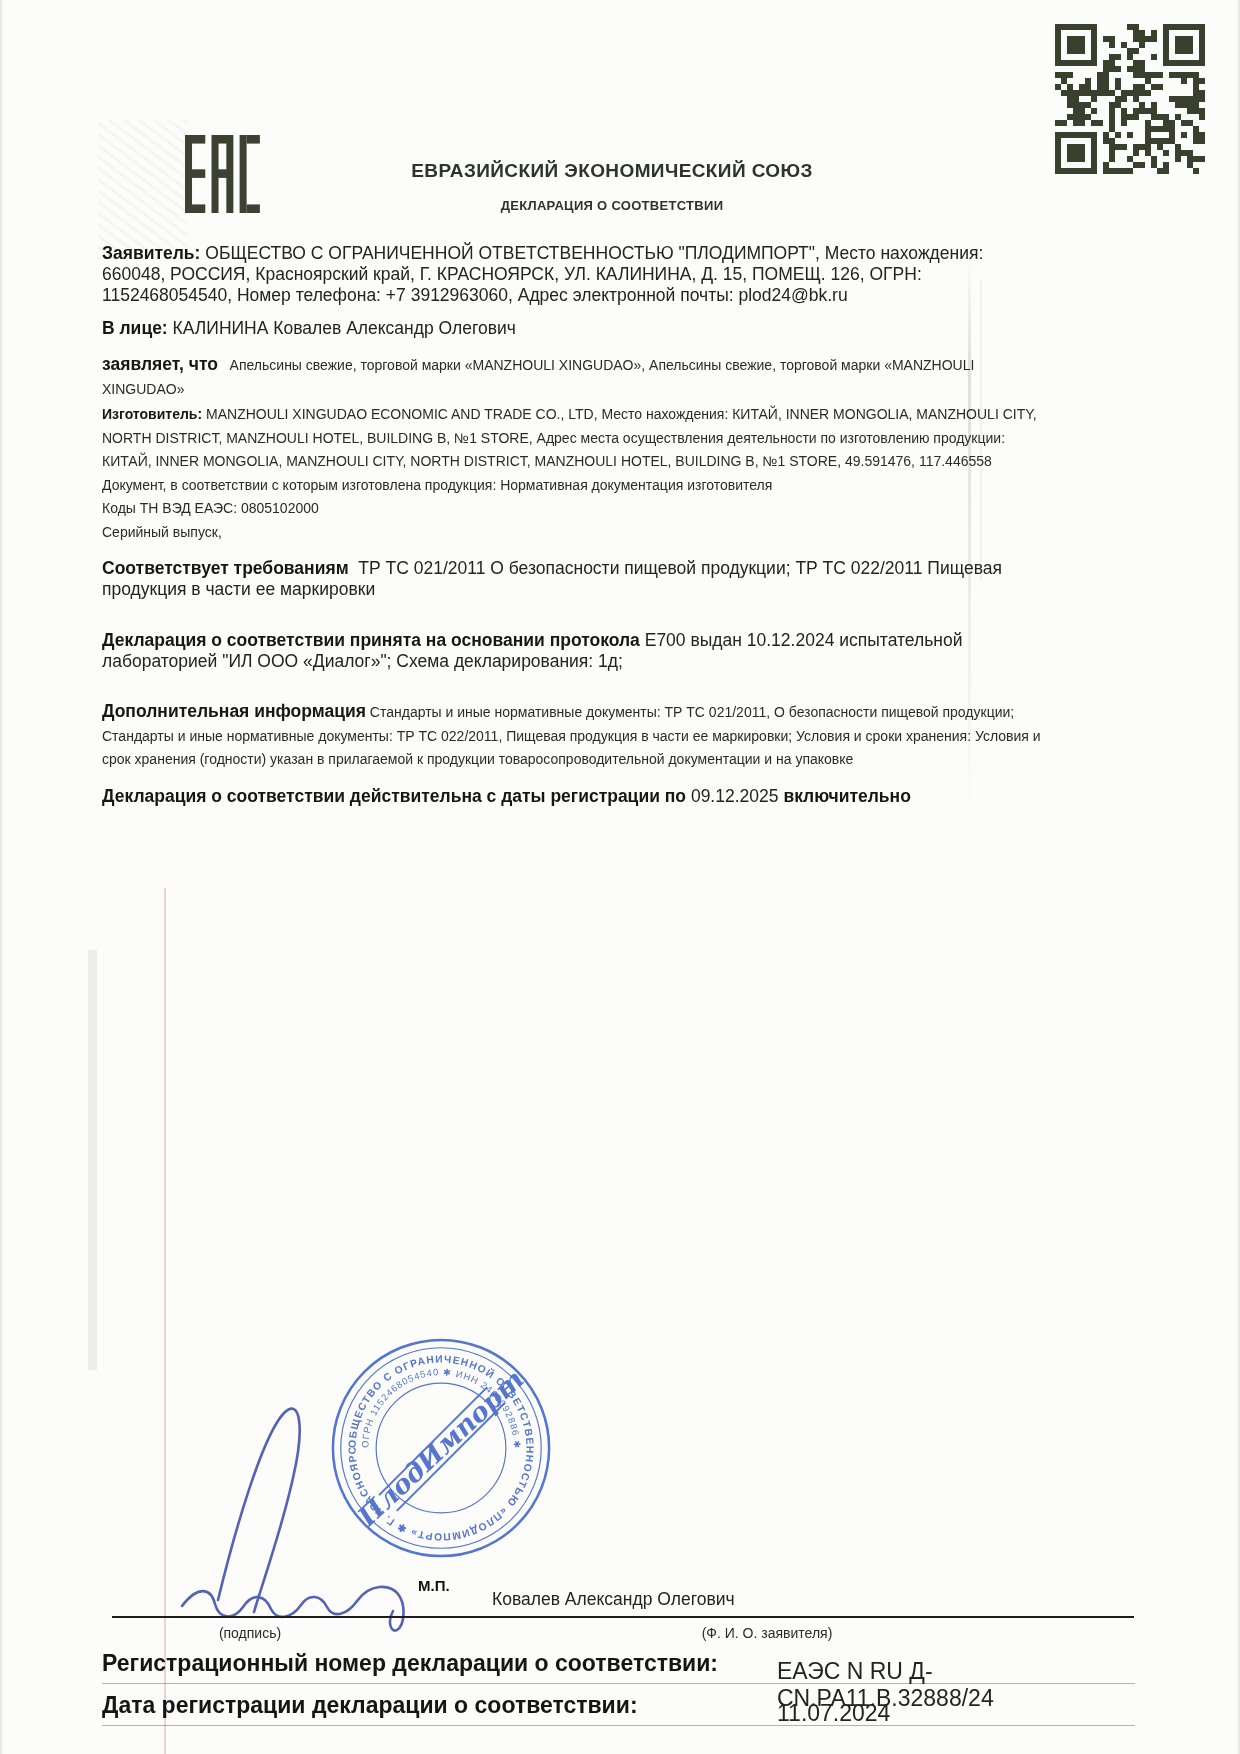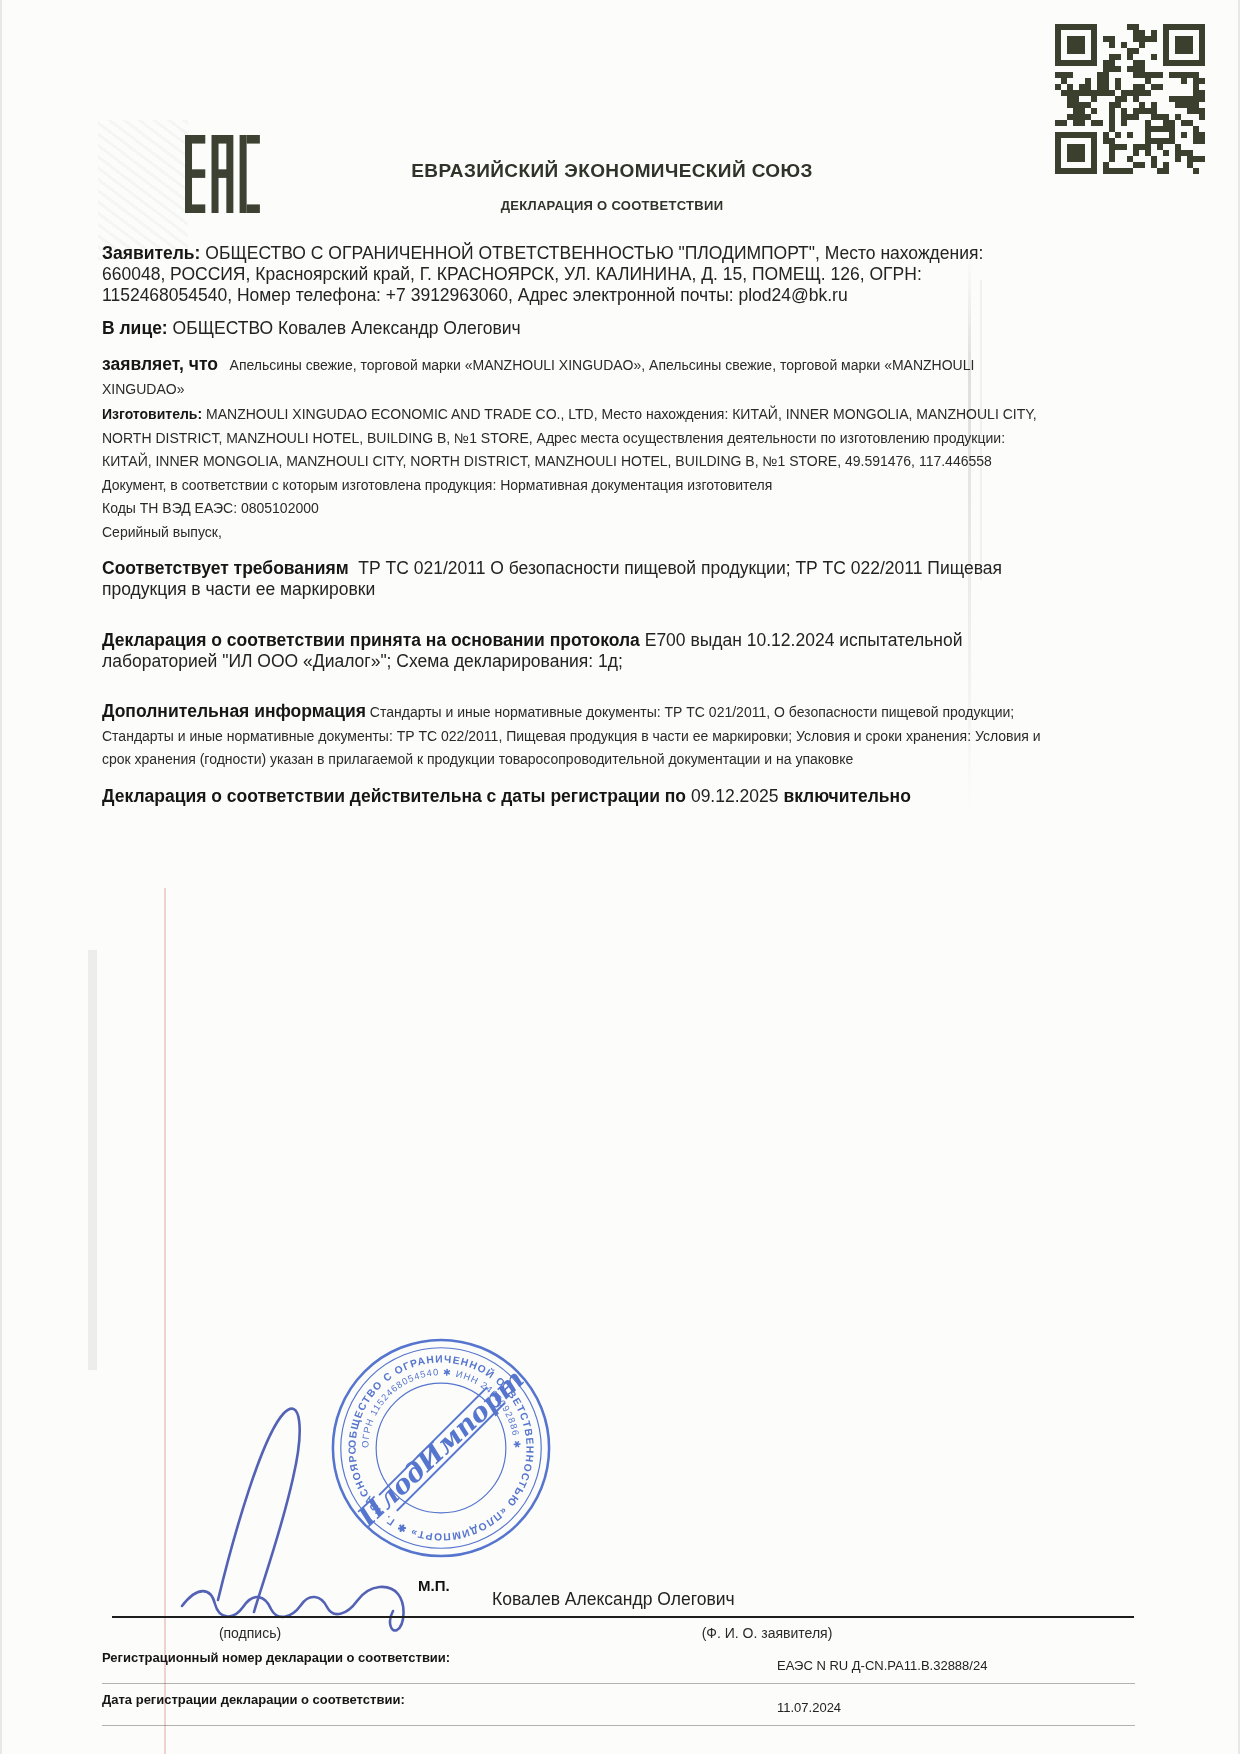"ОБЩЕСТВО Ковалев Александр Олегович" span { text: ОБЩЕСТВО -> КАЛИНИНА }
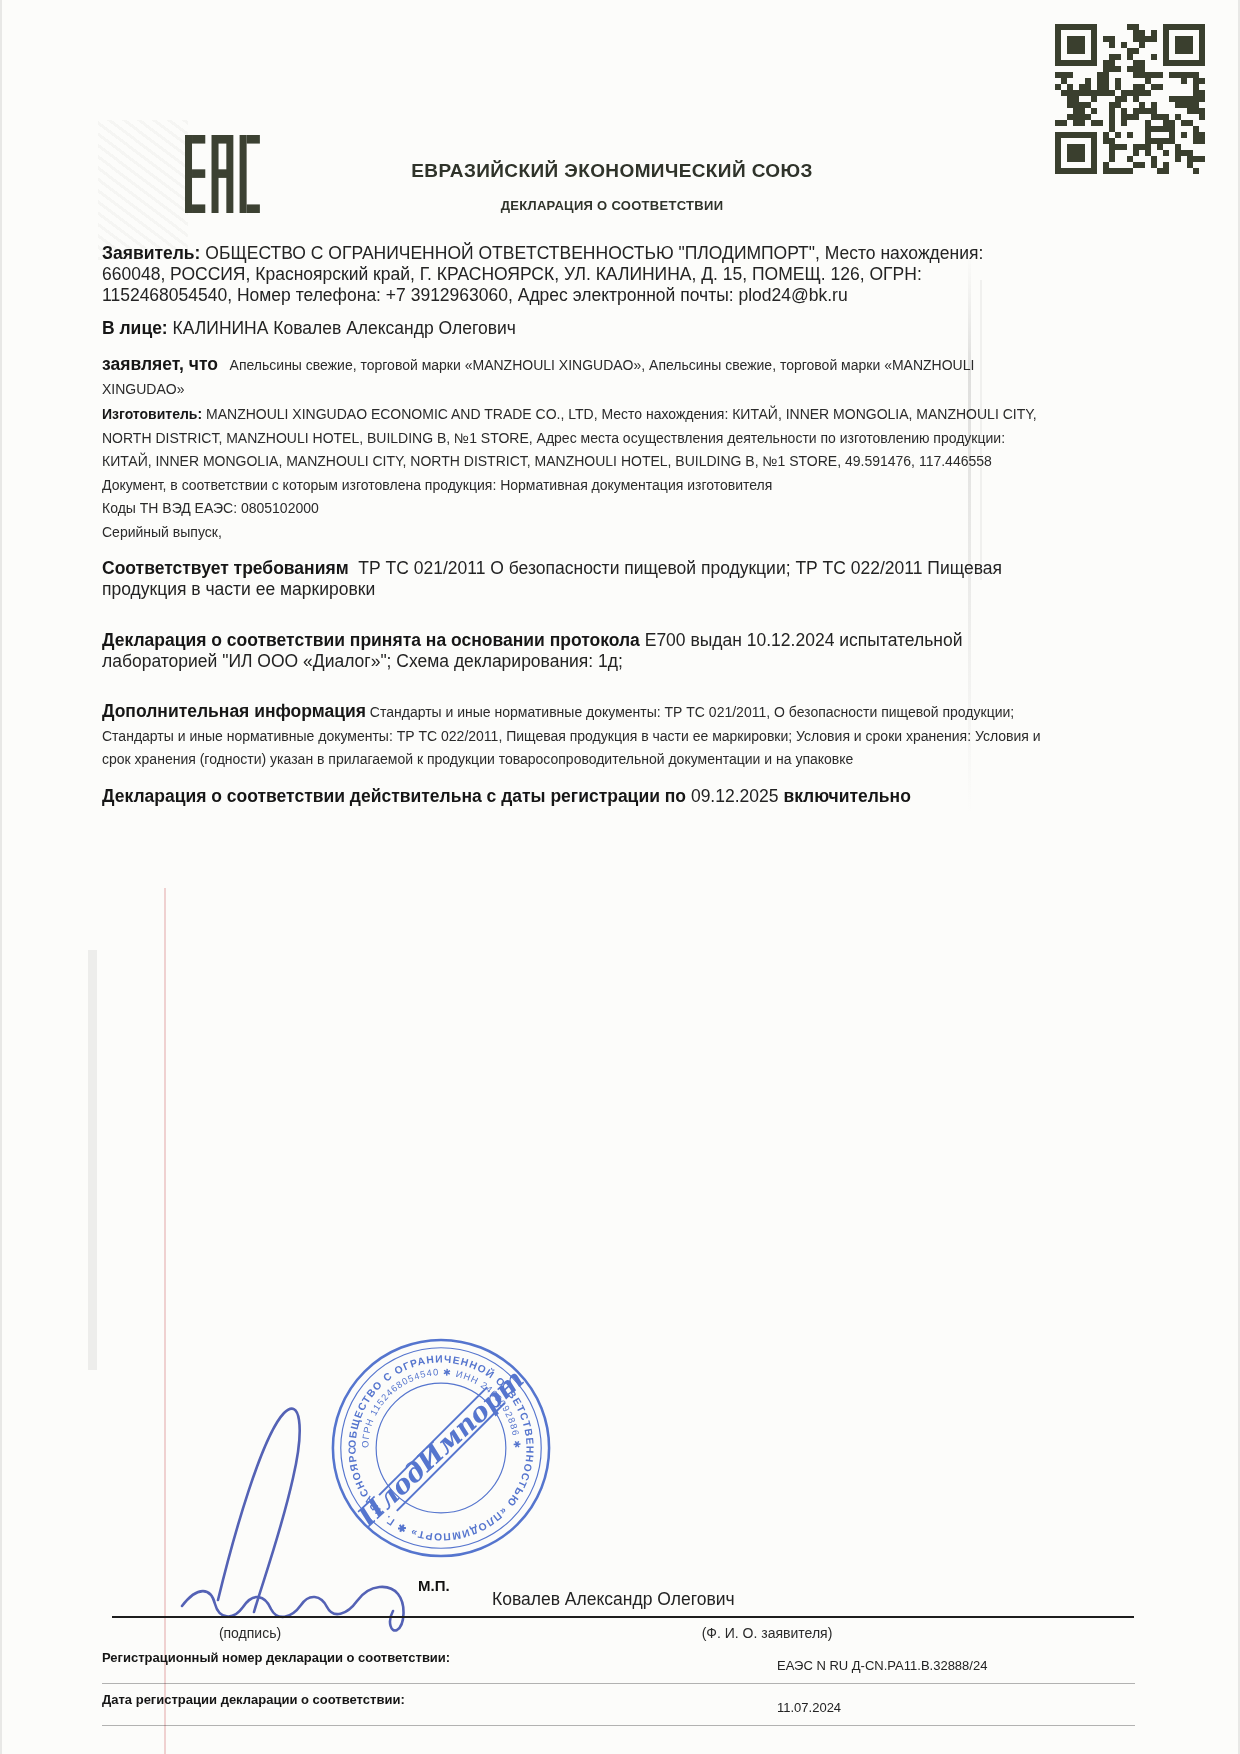"Регистрационный номер декларации о" .foot-row { font-size: 13px -> 23px }
